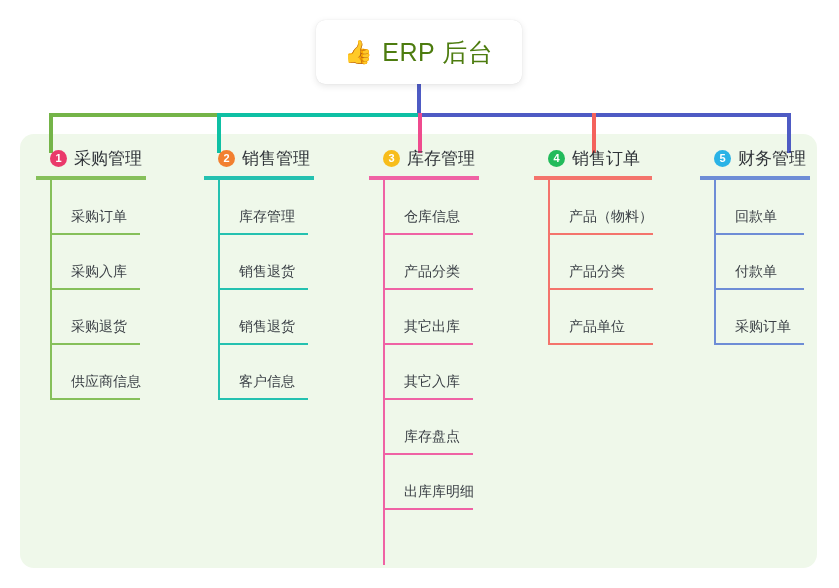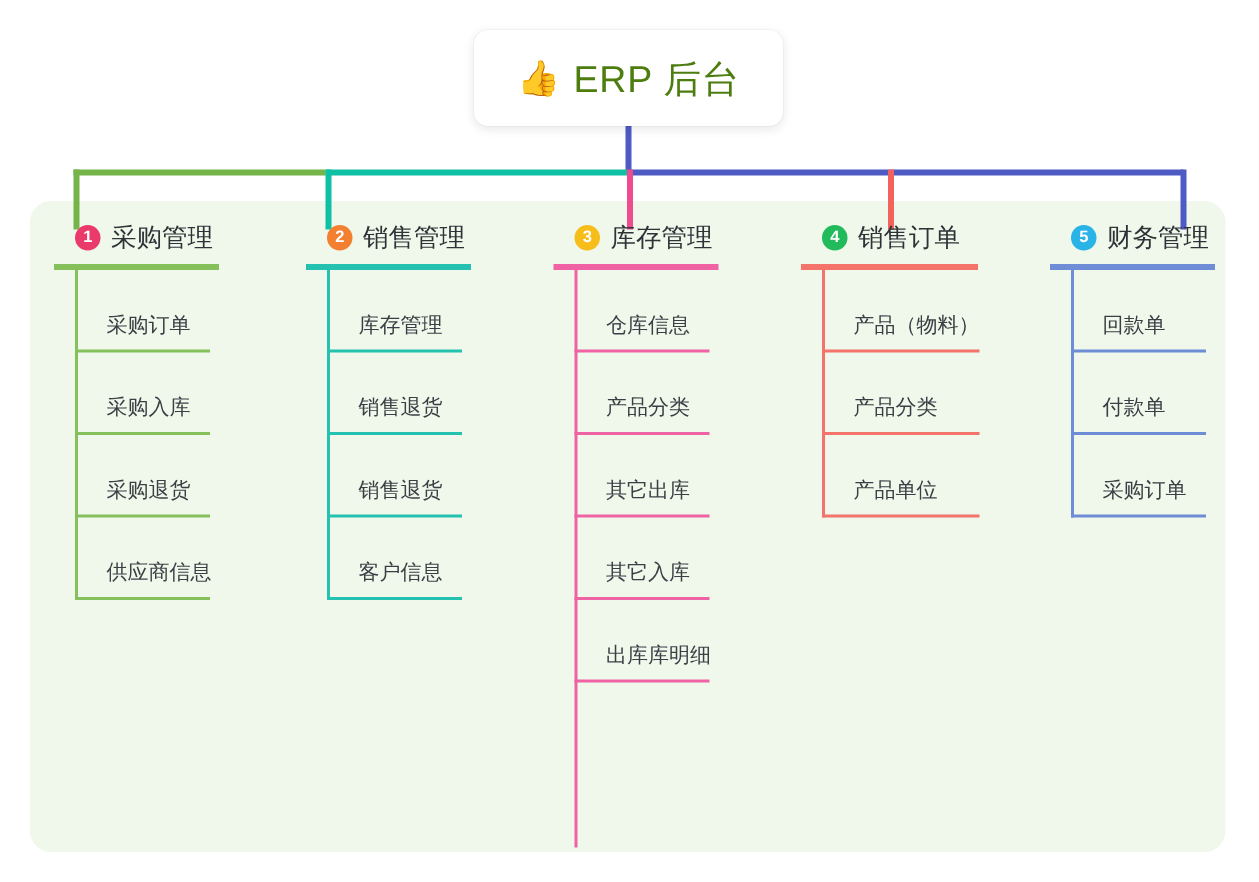"库存盘点" div.item { html: none -> <div> <span>库存盘点</span> <div></div> </div> }
